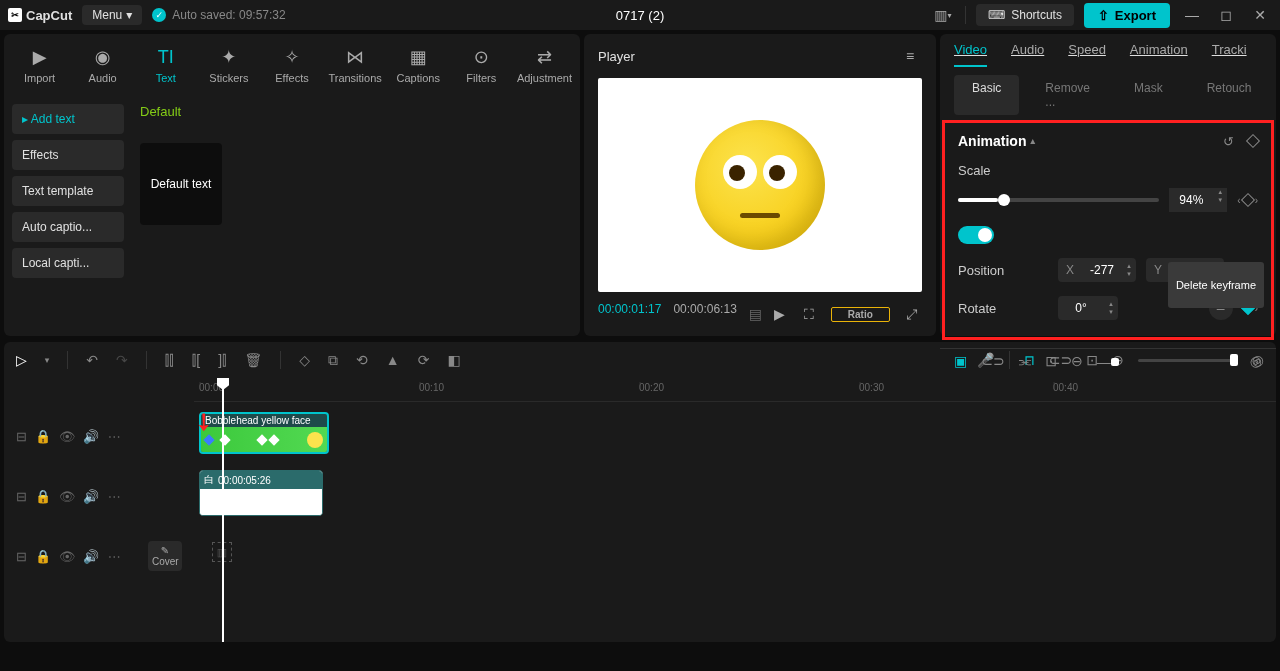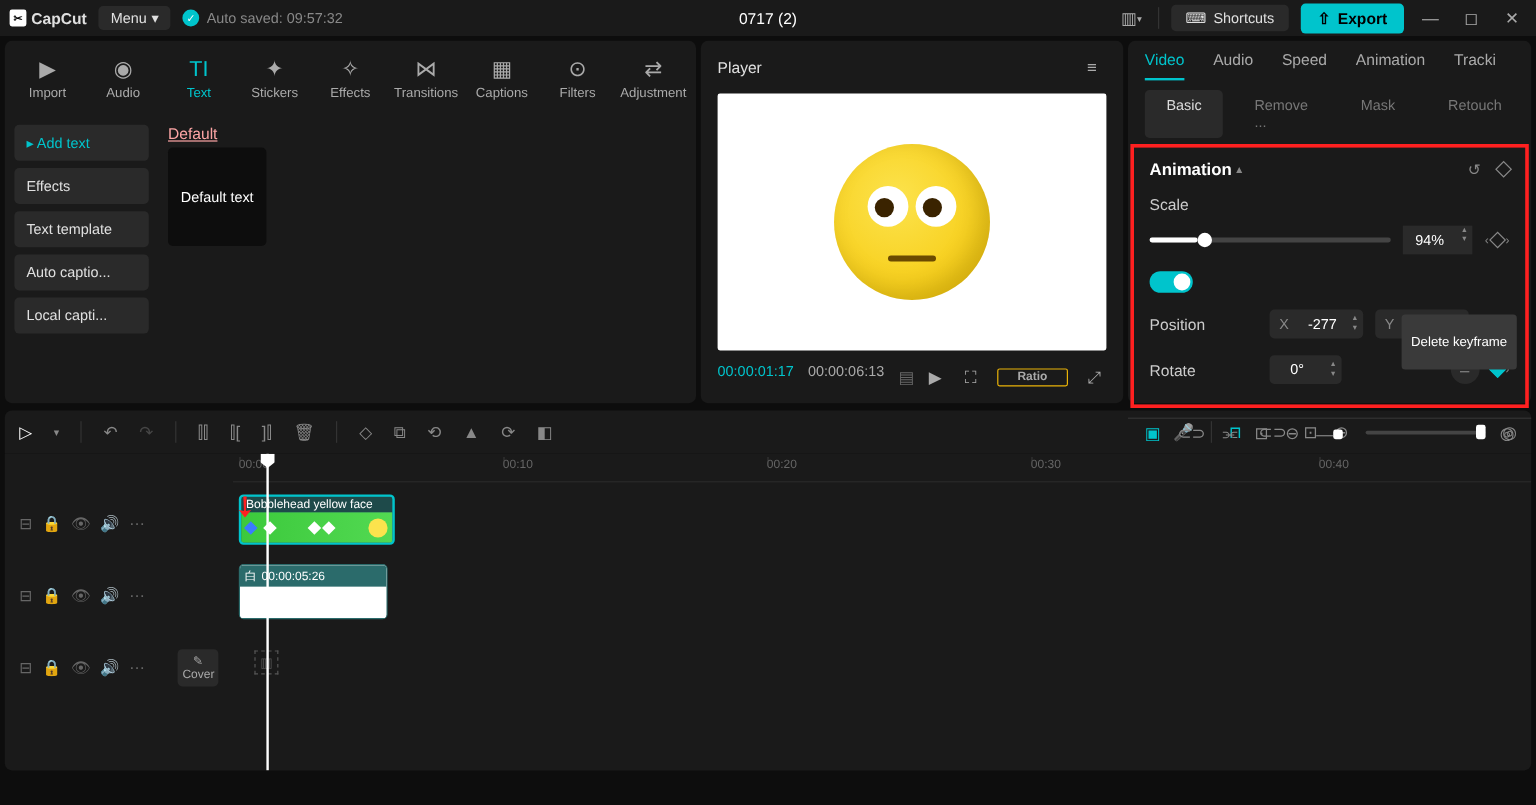"Video" .inspector-tabs { text-decoration: none -> underline }
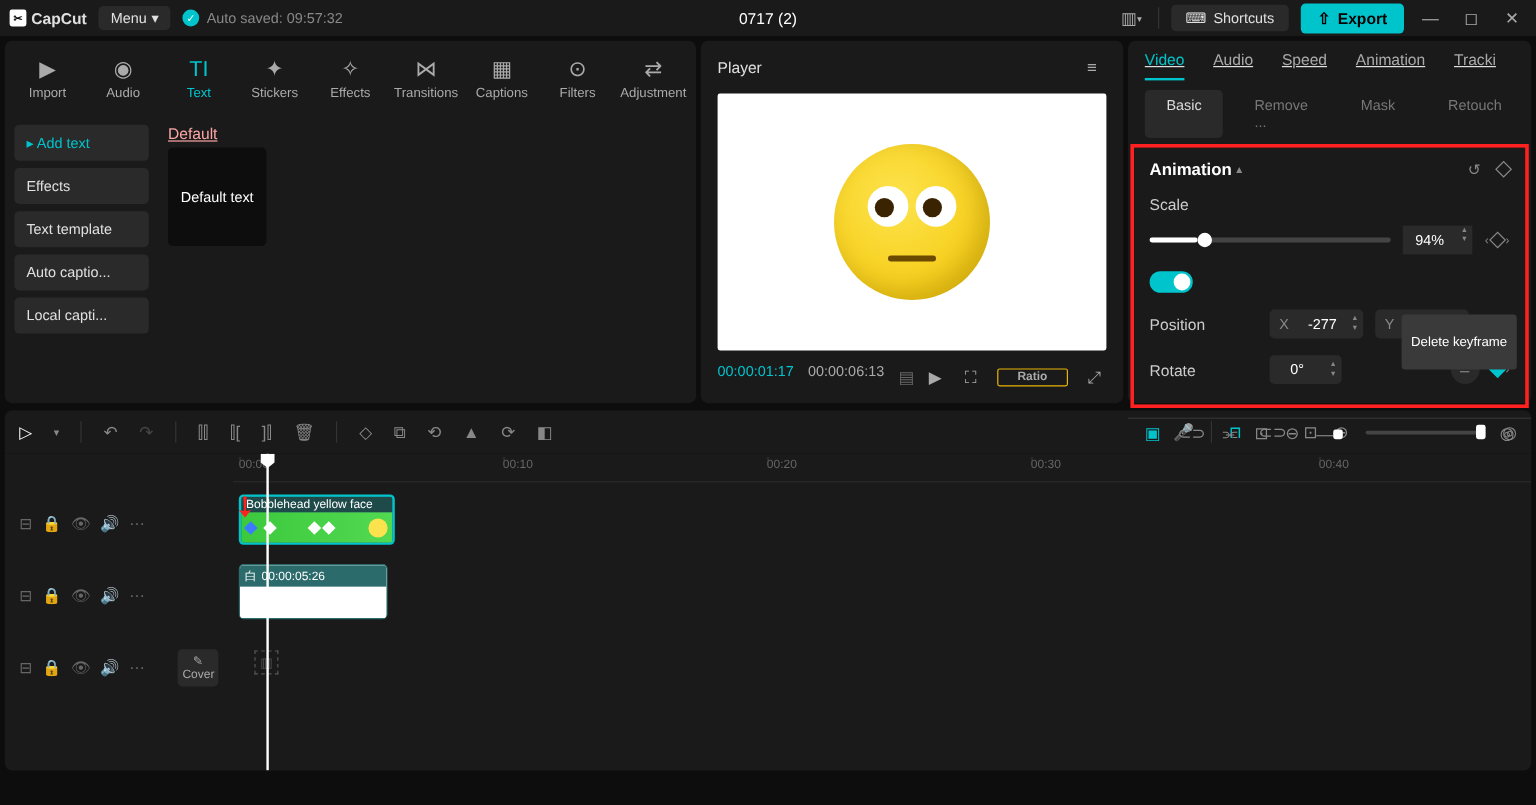"Default" .default-label { color: #fca5a5 -> #84cc16; margin-bottom: 4px -> 24px; text-decoration: underline -> none }
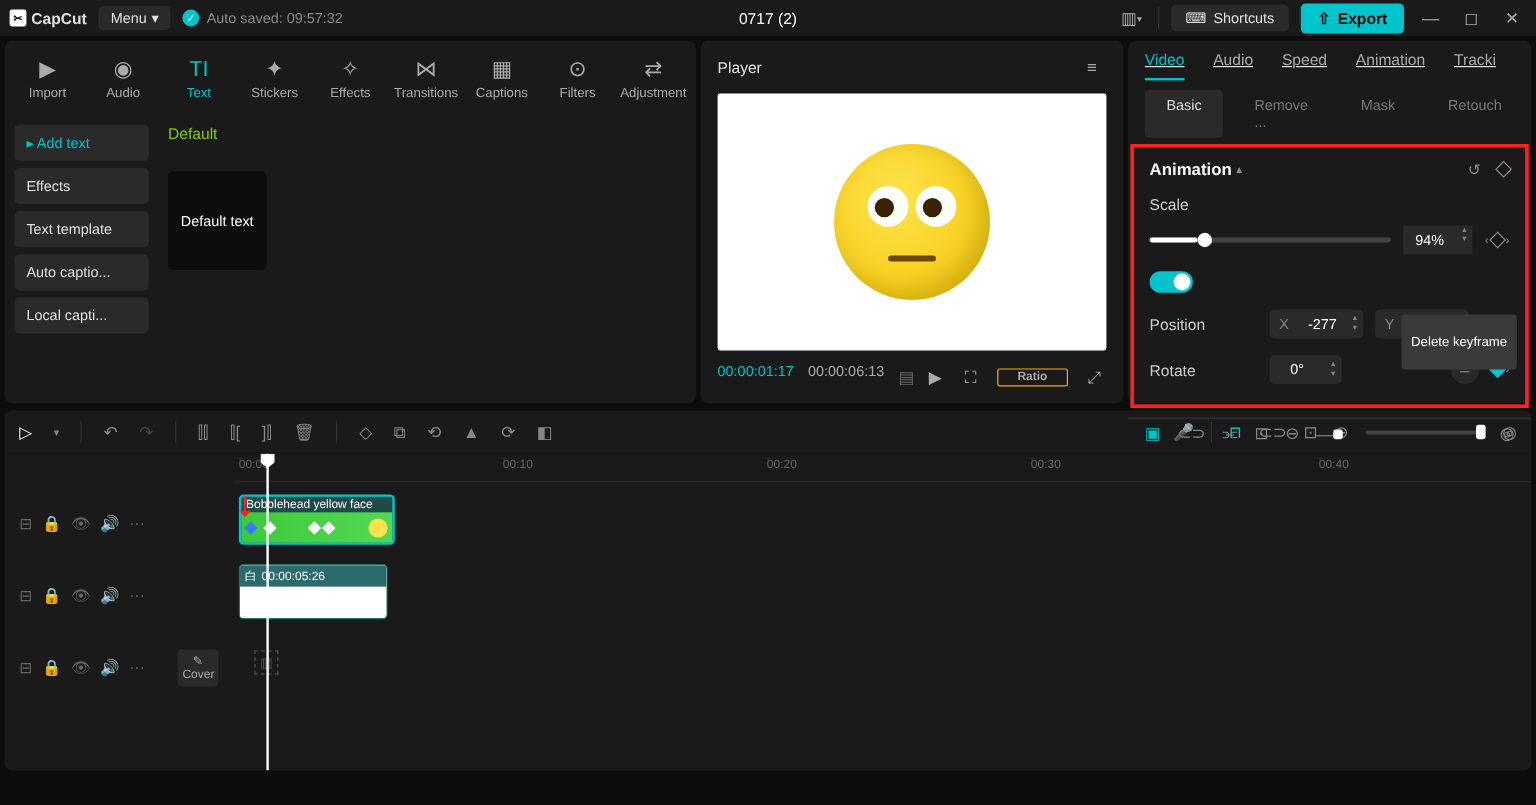"00:40" div.ruler-tick { left: 905px -> 859px }
